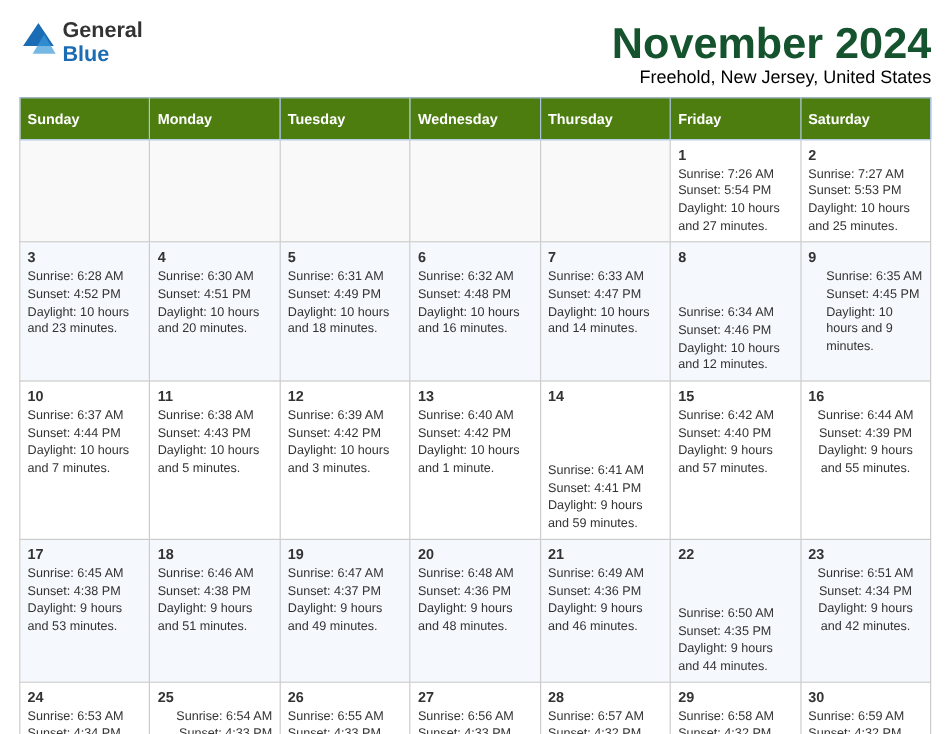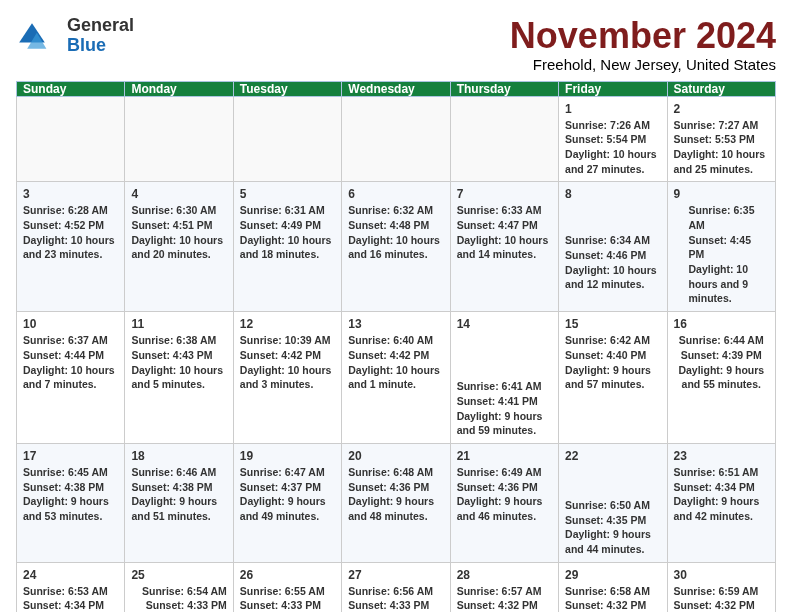"General" .logo { align-items: center -> flex-start; gap: 19px -> 4px }
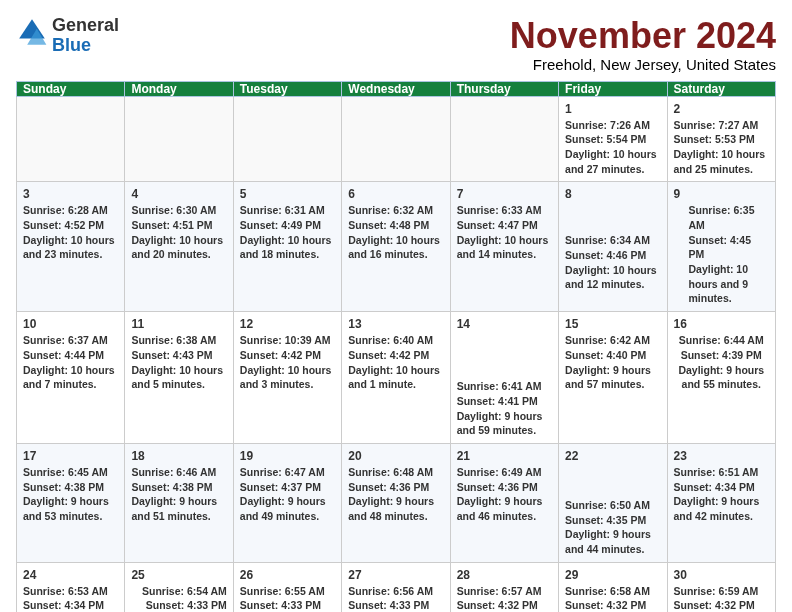"November 2024" .month-title { color: #7f1d1d -> #14532d }
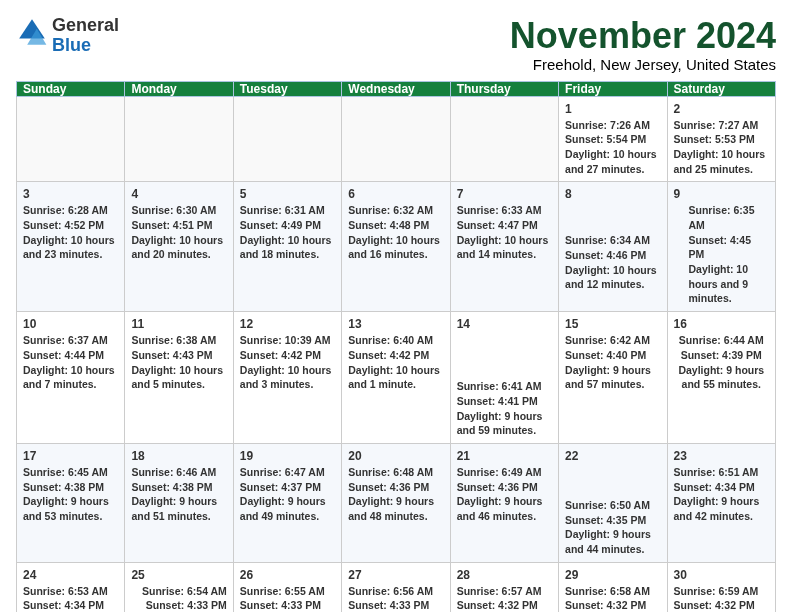"Sunday" .calendar th { background-color: #15803d -> #4d7c0f; padding: 0 6px -> 10px 6px }
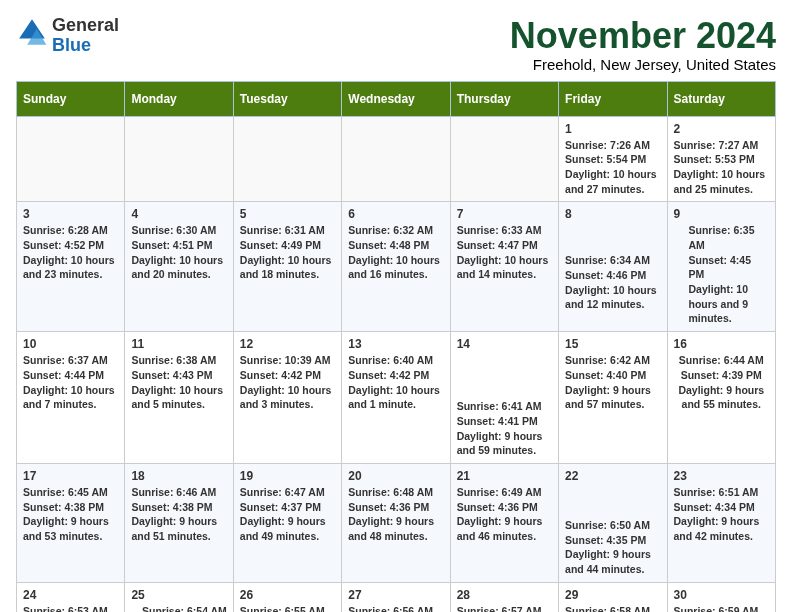"Sunrise: 7:26 AM" .day-info { font-weight: bold -> none }
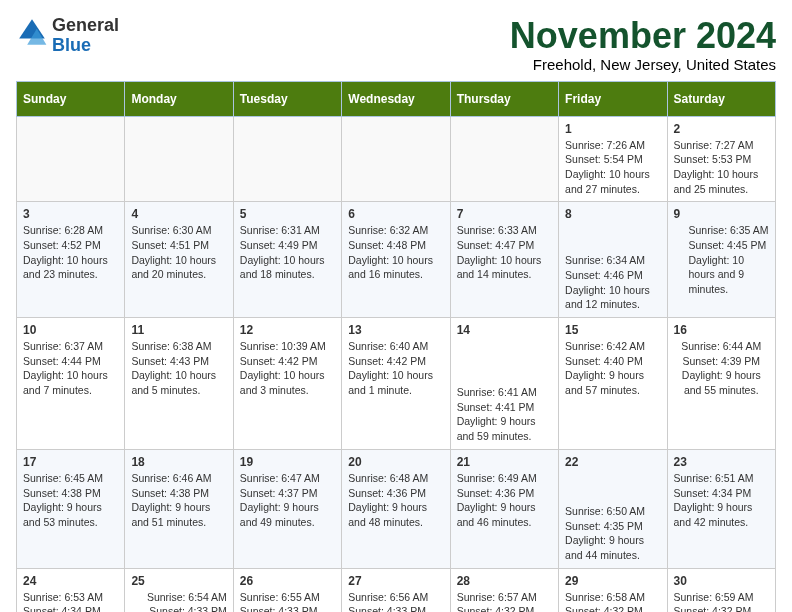"Sunrise: 10:39 AM" div.day-info { text: 10:39 -> 6:39 }
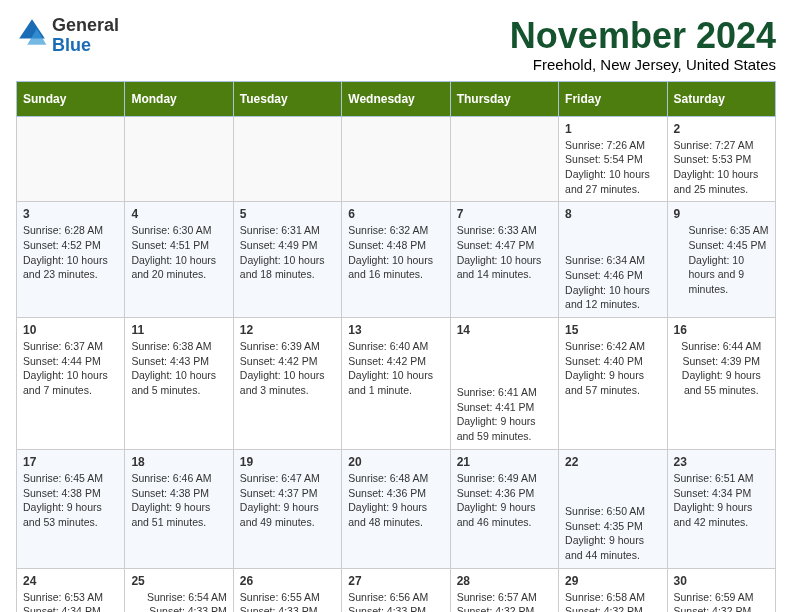"Sunrise: 6:51 AM" div.day-info { text-align: none -> center }
